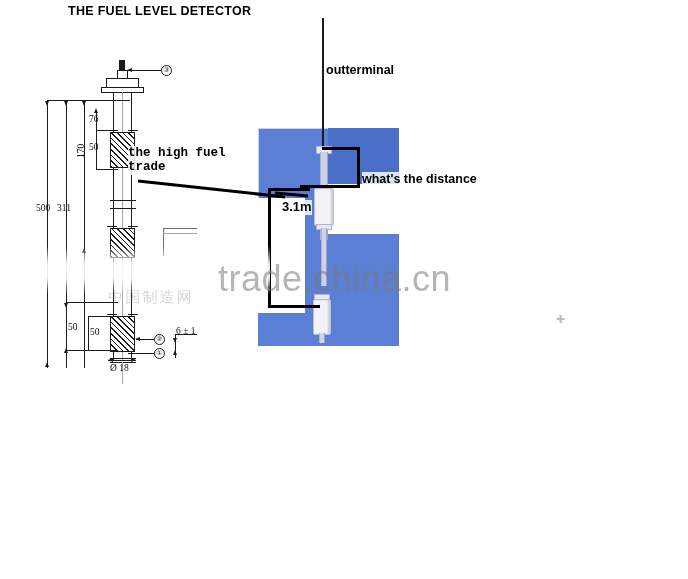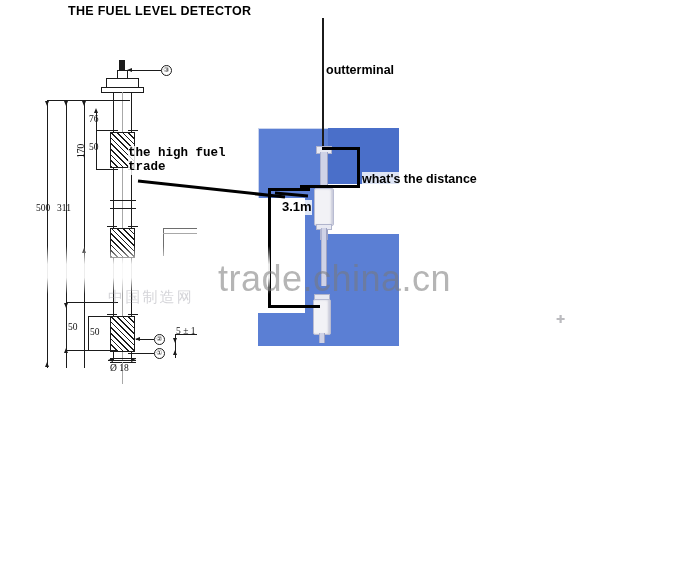"5 ± 1" div.dimtxt { text: 5 -> 6 }
